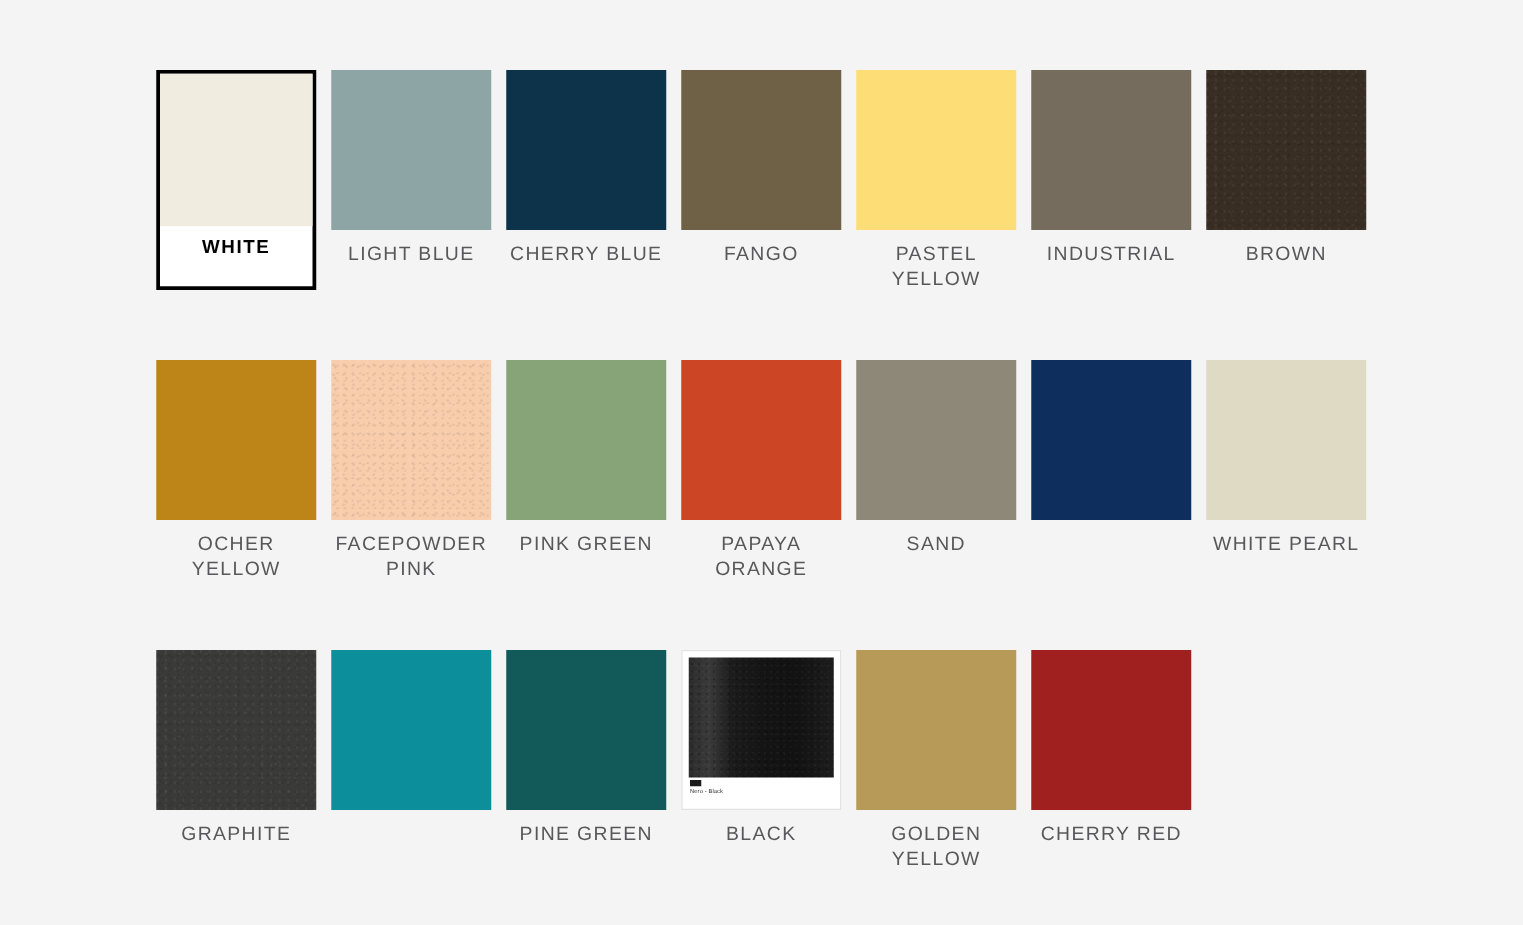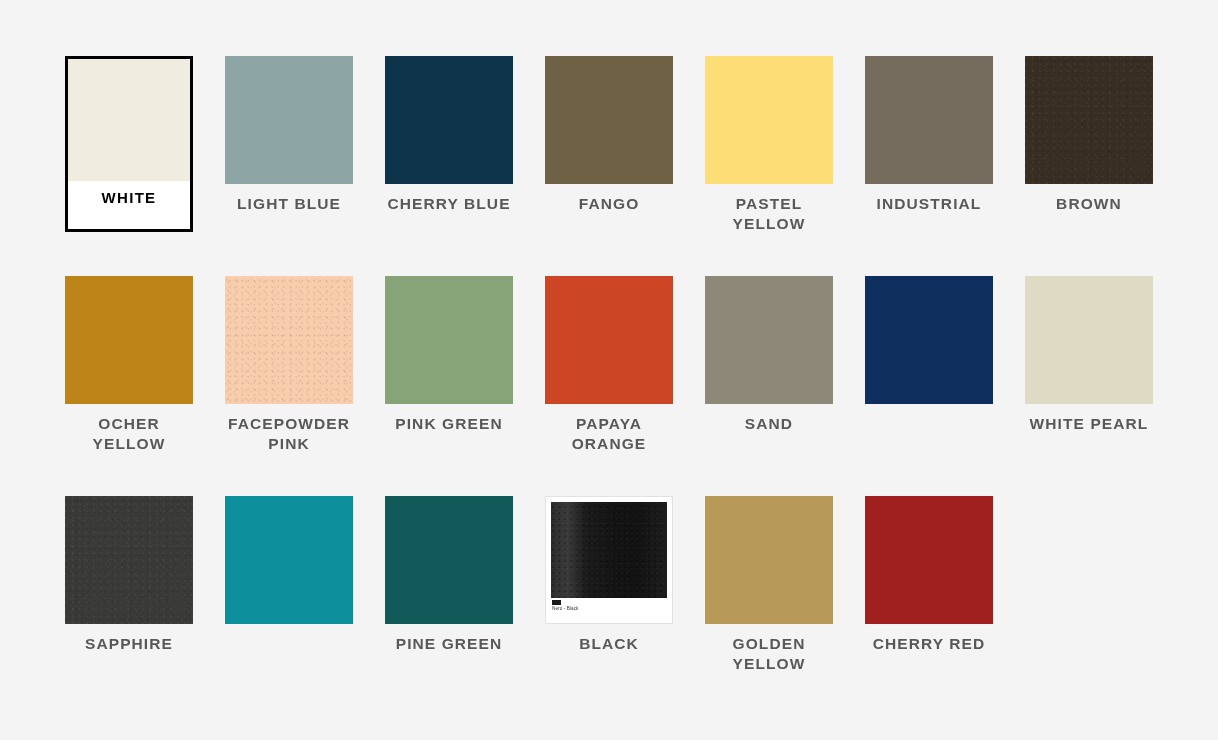"WHITE" .swatch-grid { gap: none -> 12px }
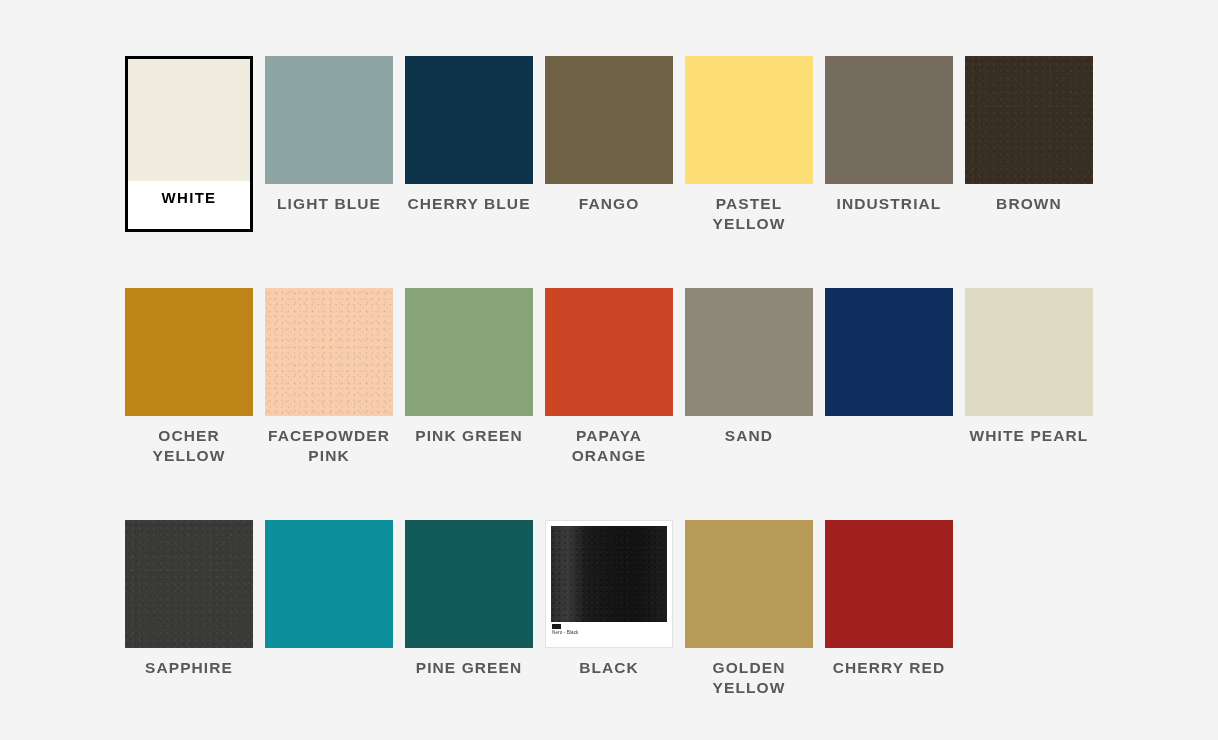"LIGHT BLUE" .label { font-weight: 700 -> 400 }
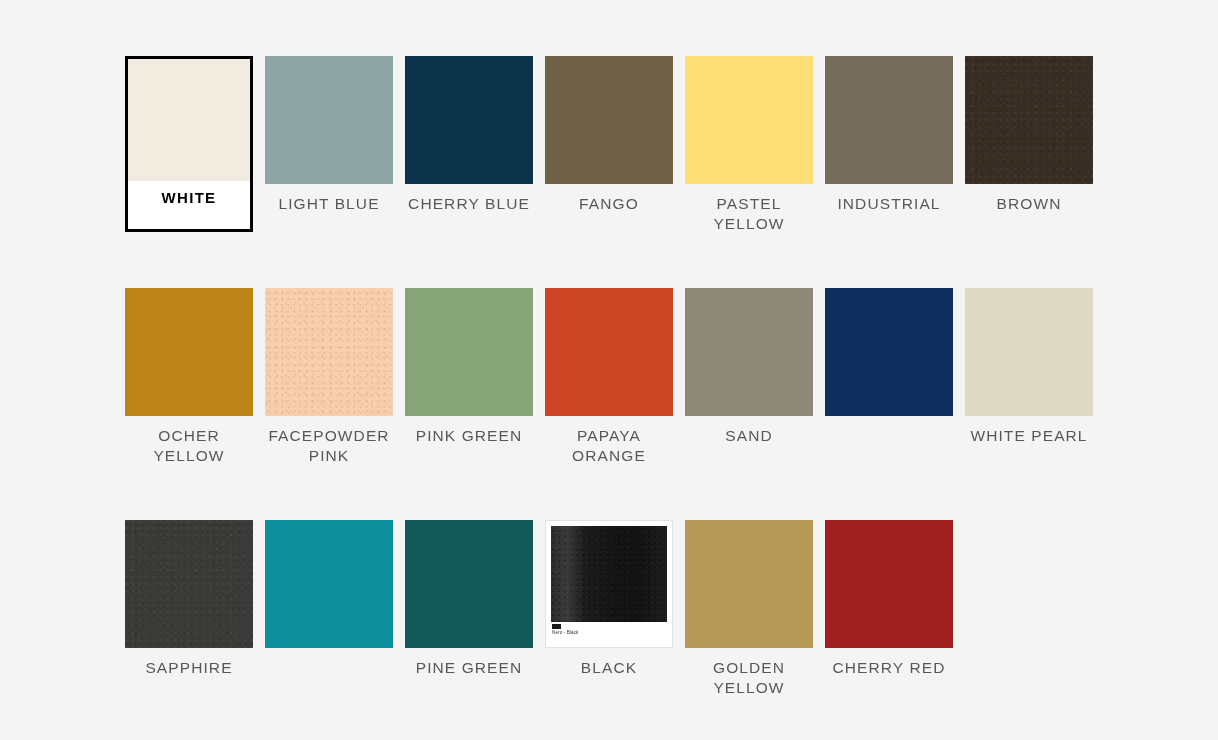"SAPPHIRE" span.label { text: SAPPHIRE -> GRAPHITE }
